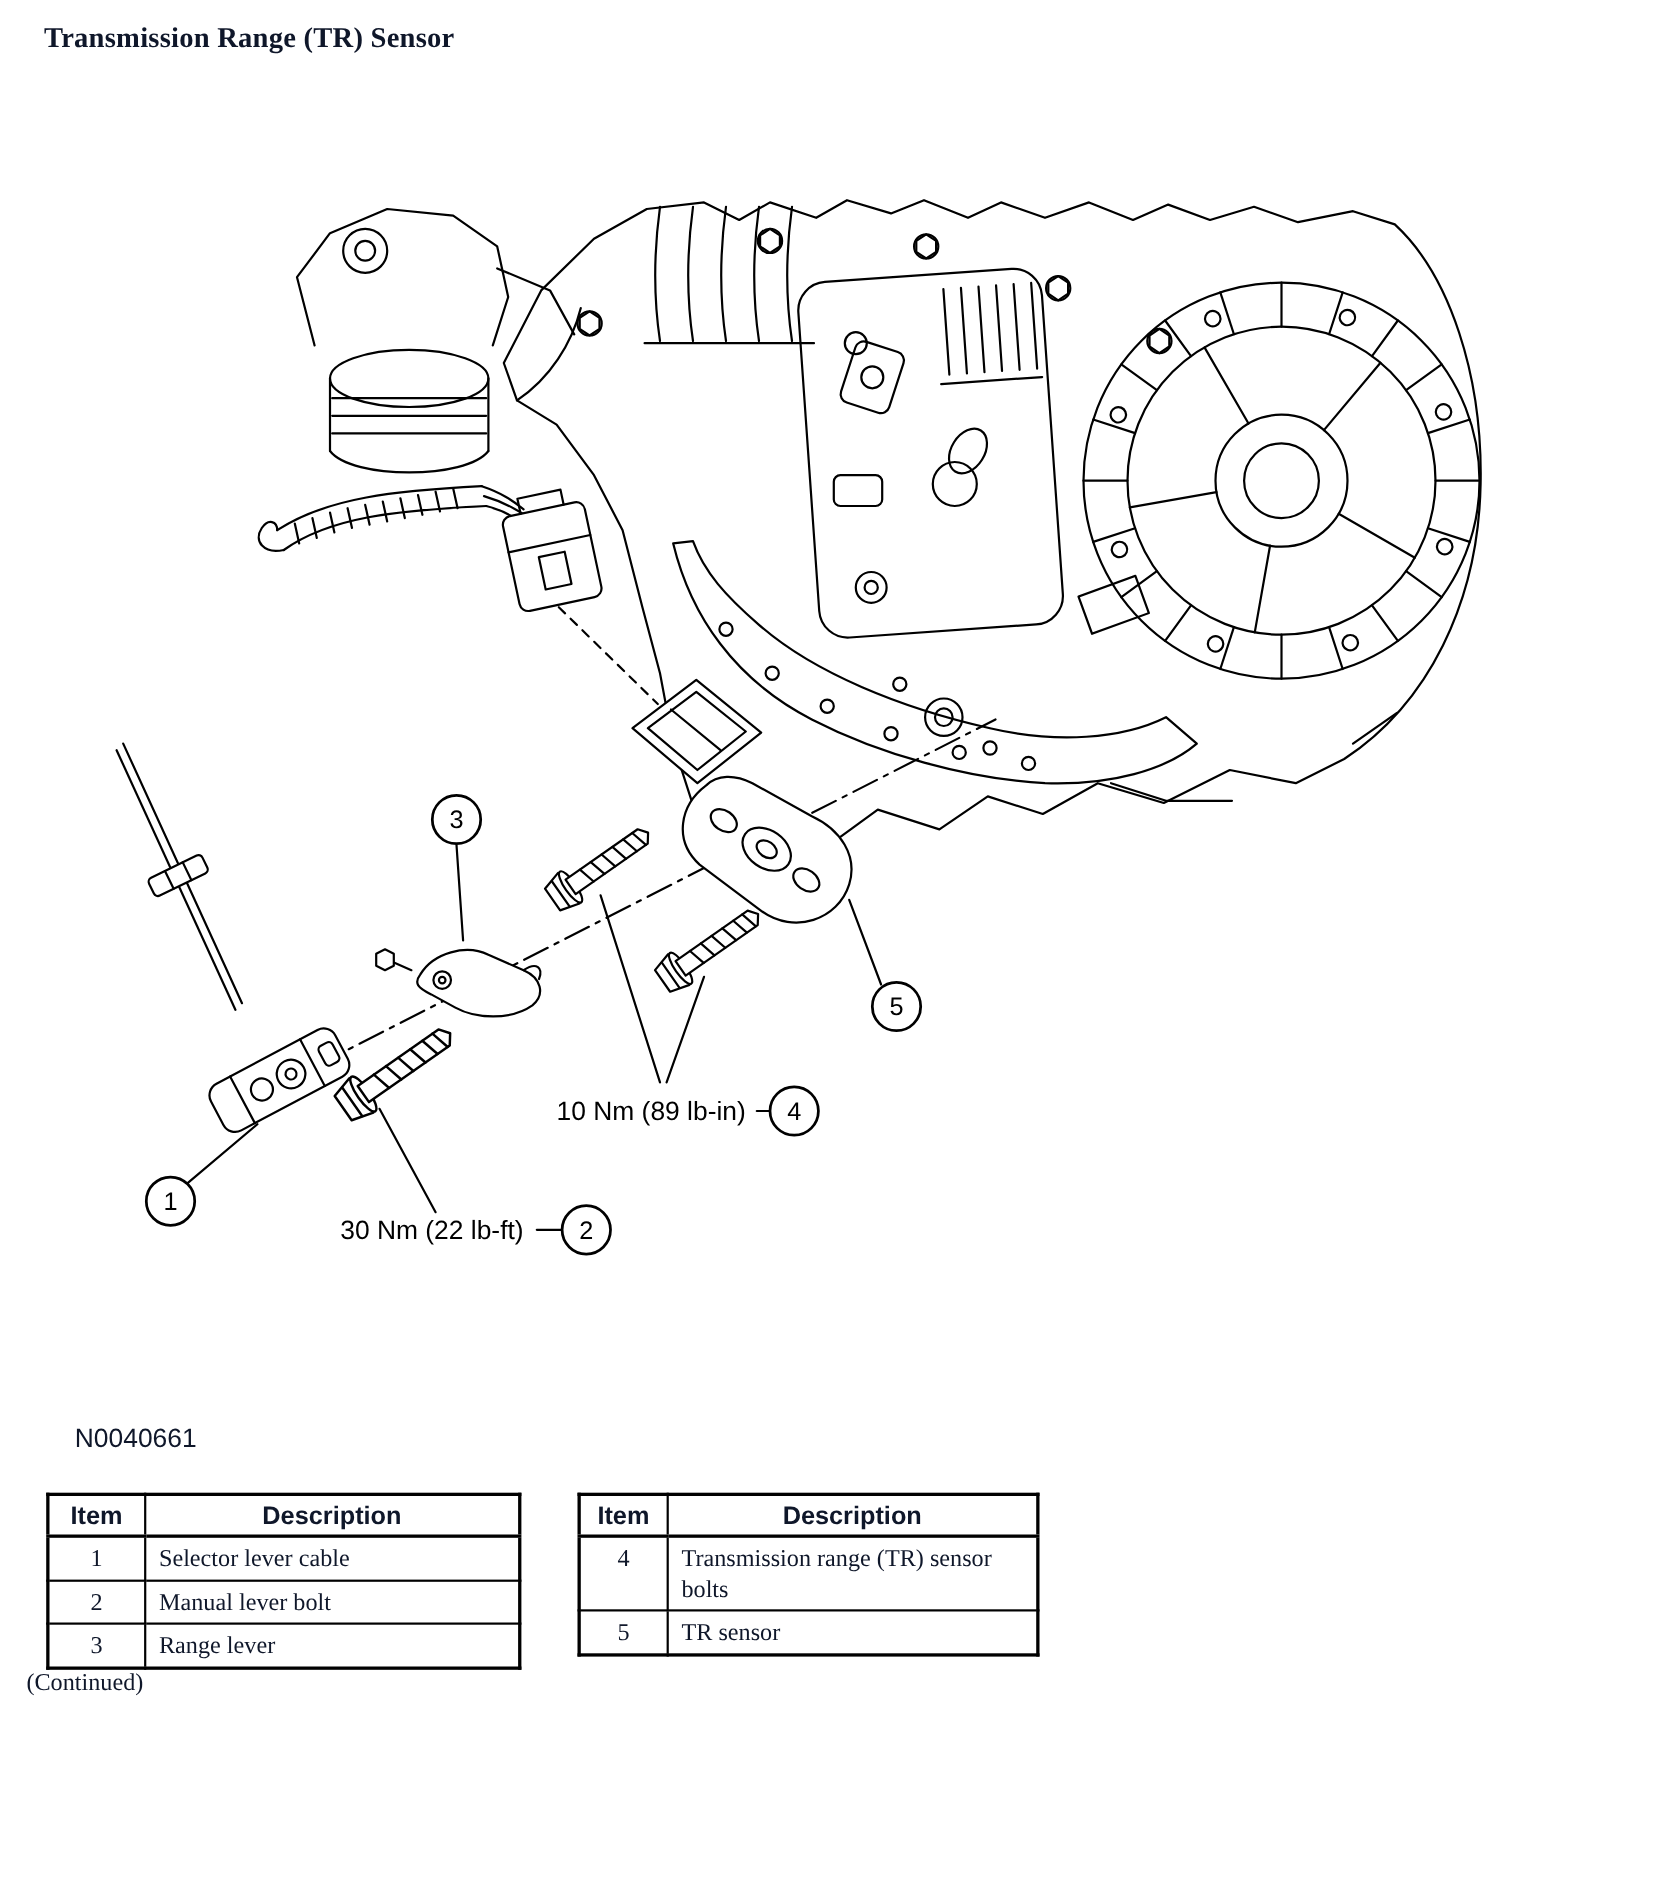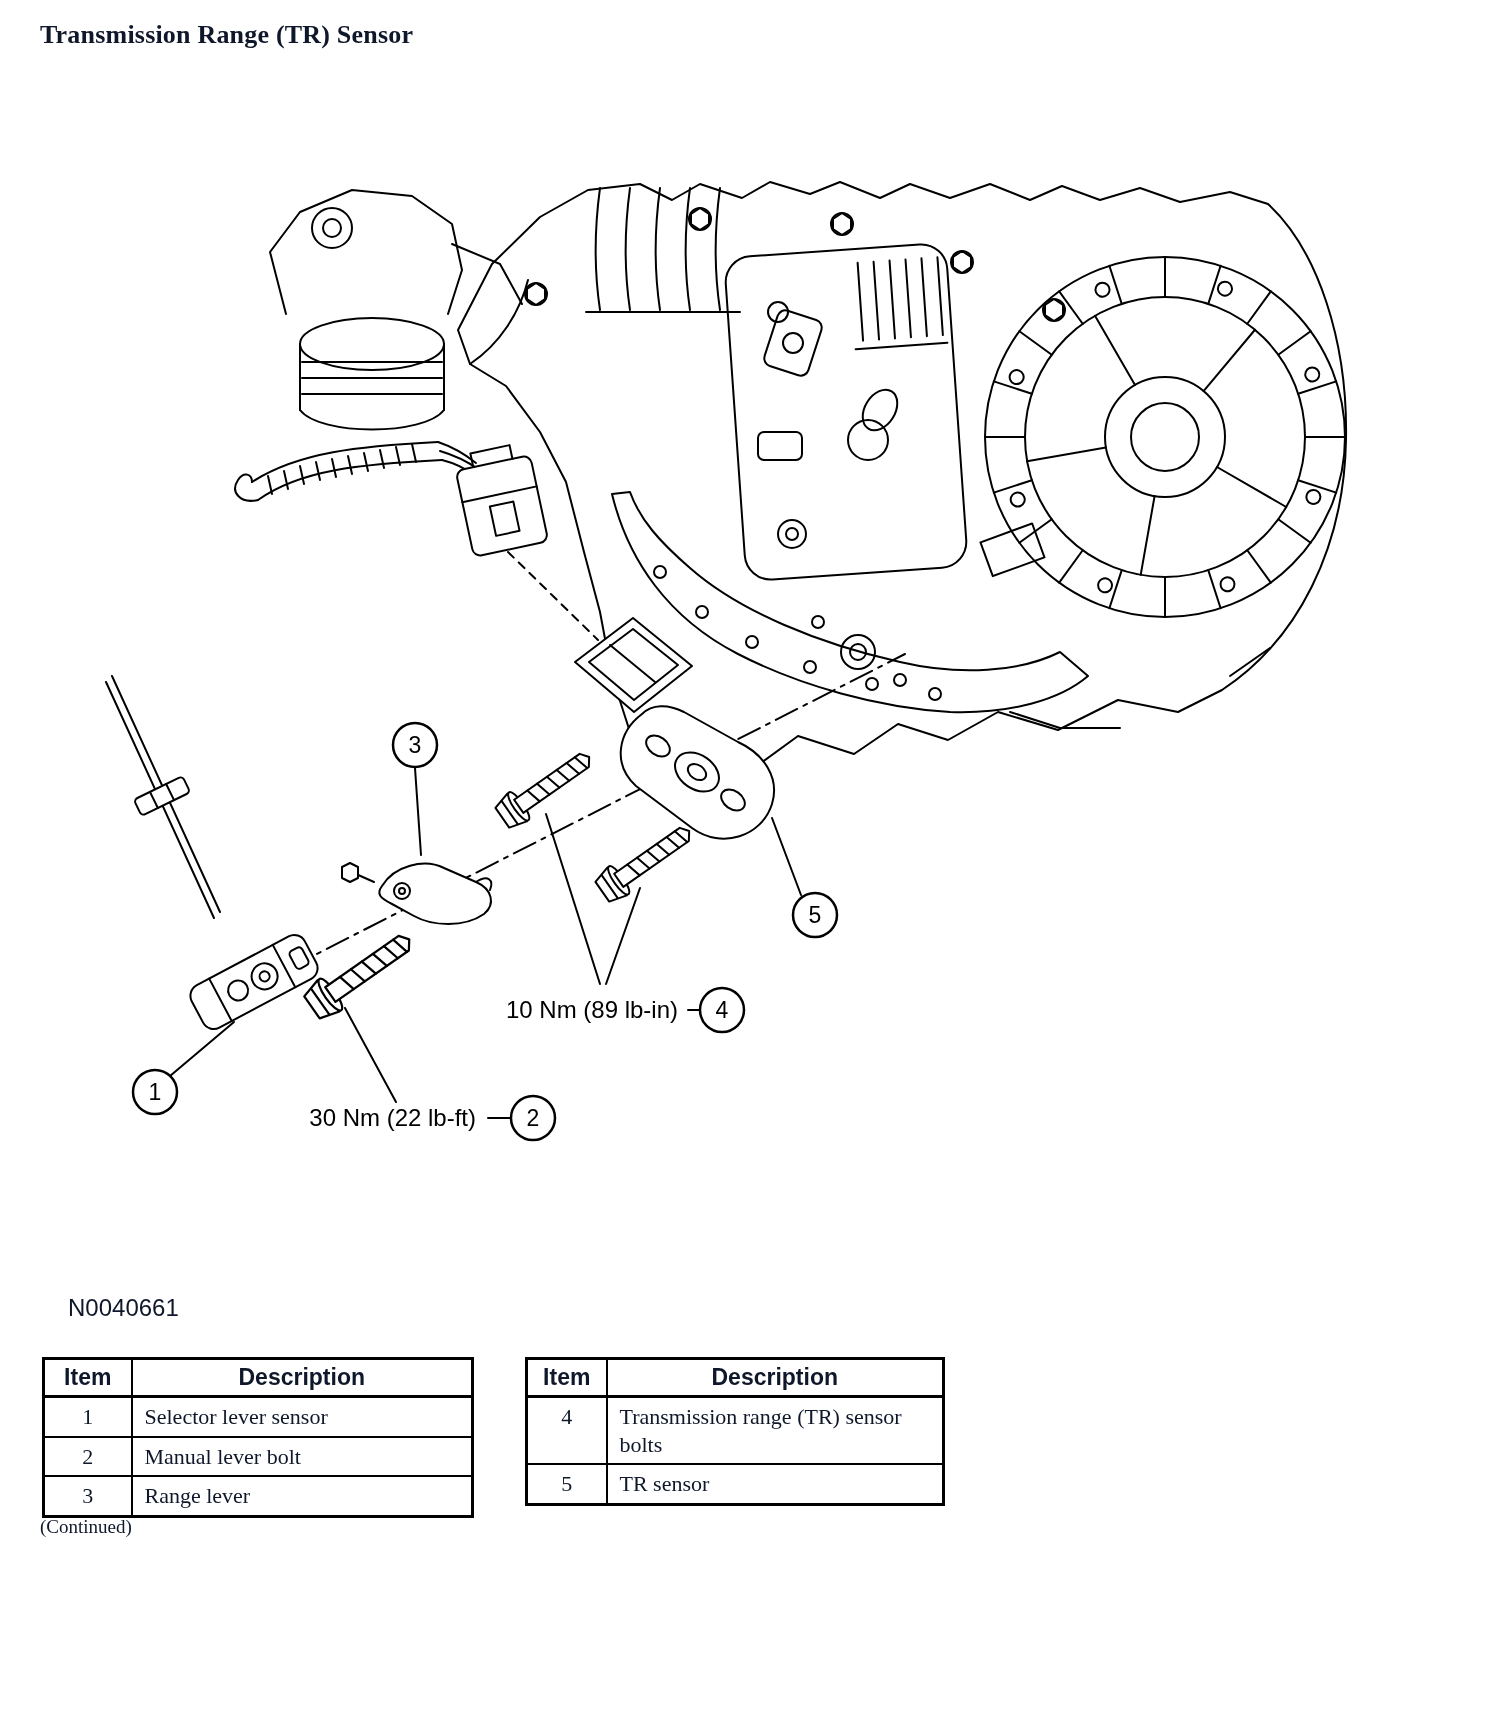"Selector lever sensor" td { text: sensor -> cable }
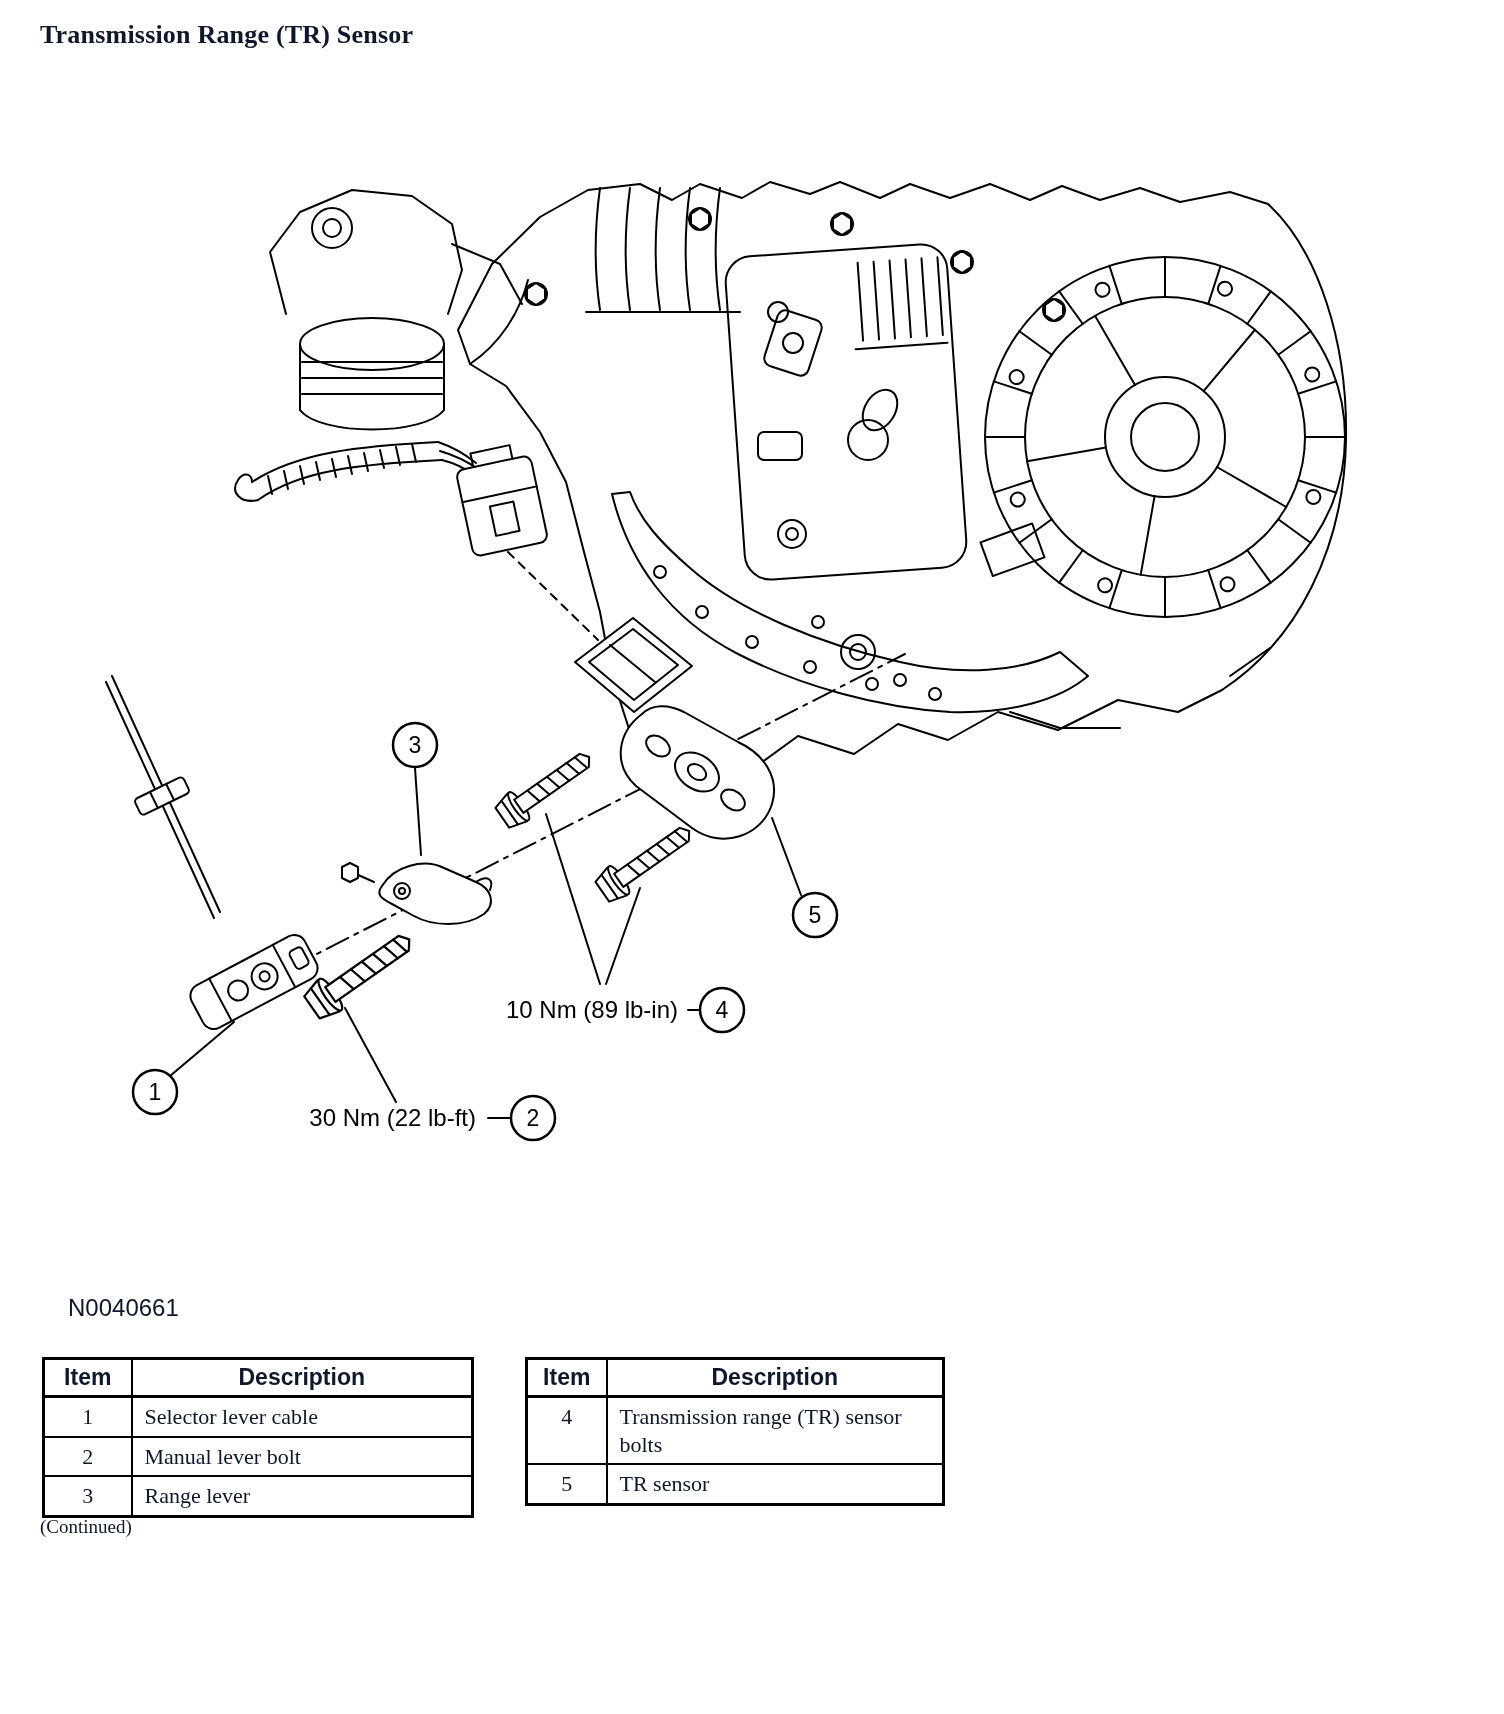"(Continued)" .continued { font-size: 19px -> 22px; left: 40px -> 24px }
